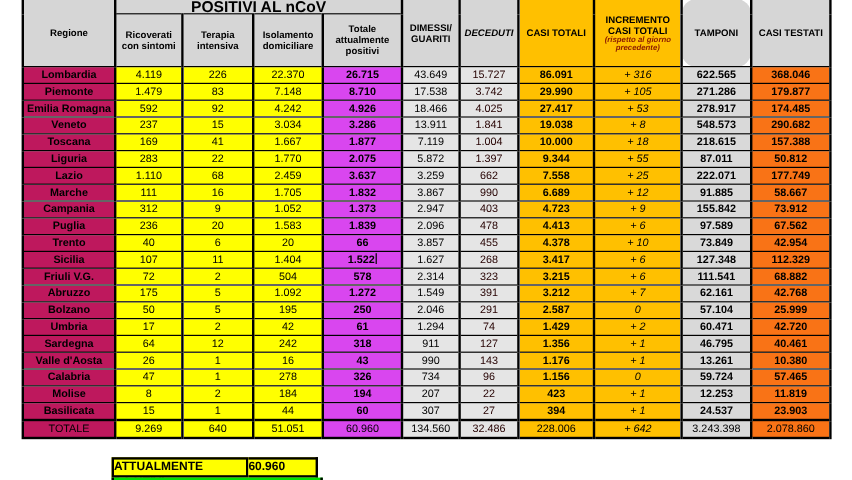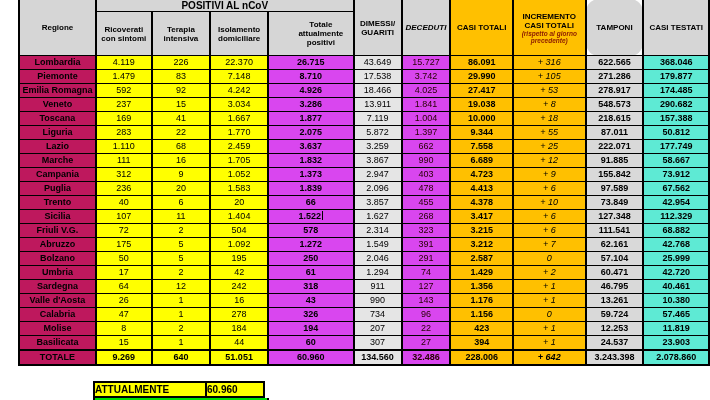"POSITIVI AL nCoV" .group-hdr { font-size: 10px -> 13px }
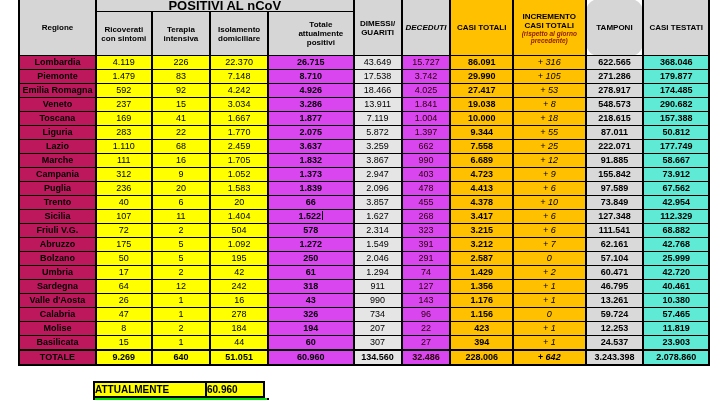"Totale attualmente positivi" .w-tot { padding-left: 20px -> none }
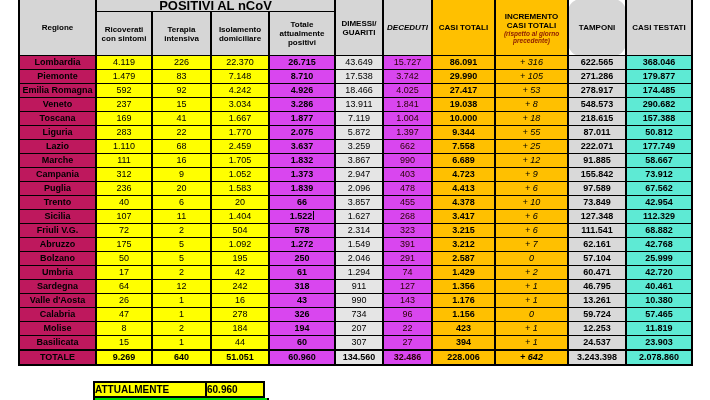"15.727" .c-dec { background: #d946ef -> #e5e5e5 }
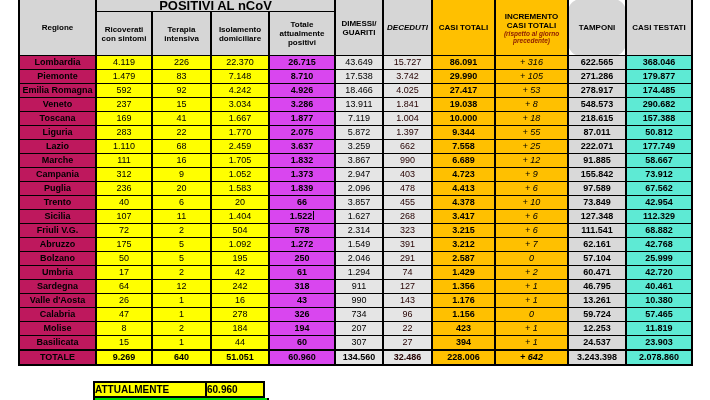"368.046" .c-tes { background: #5eead4 -> #f97316 }
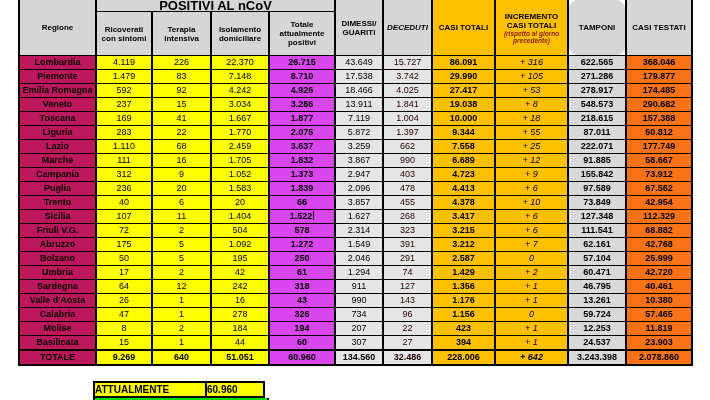"TOTALE" tr.total-row td { font-weight: bold -> normal }
